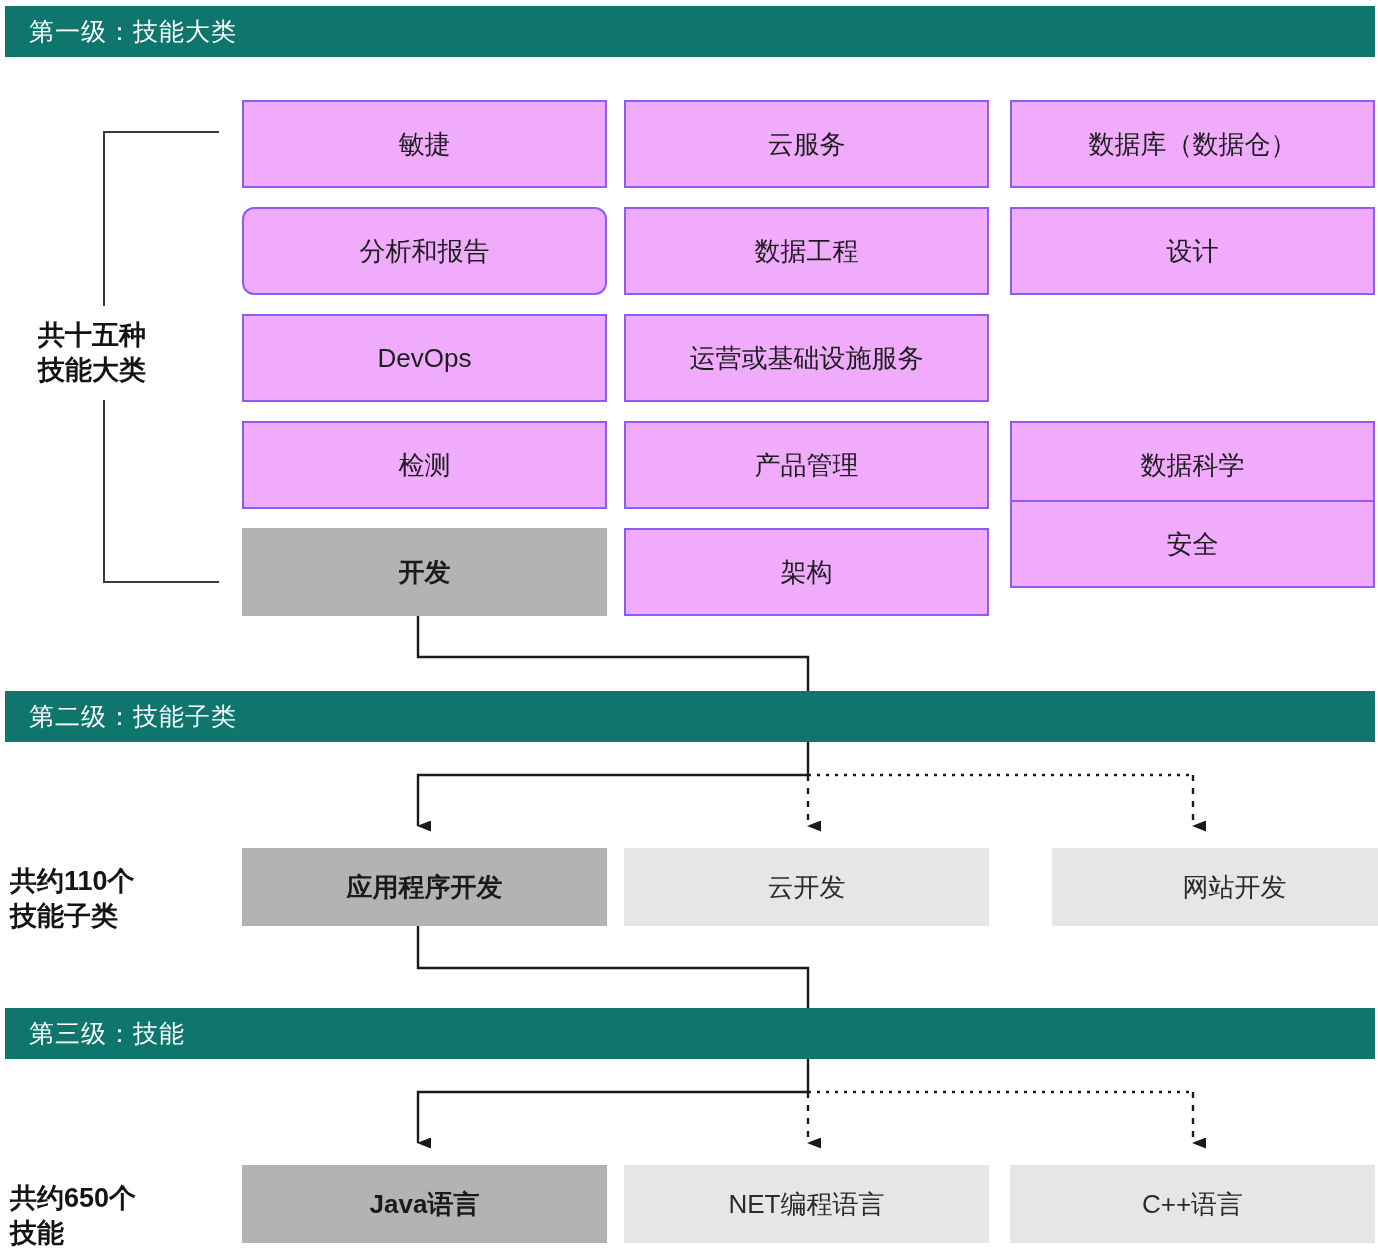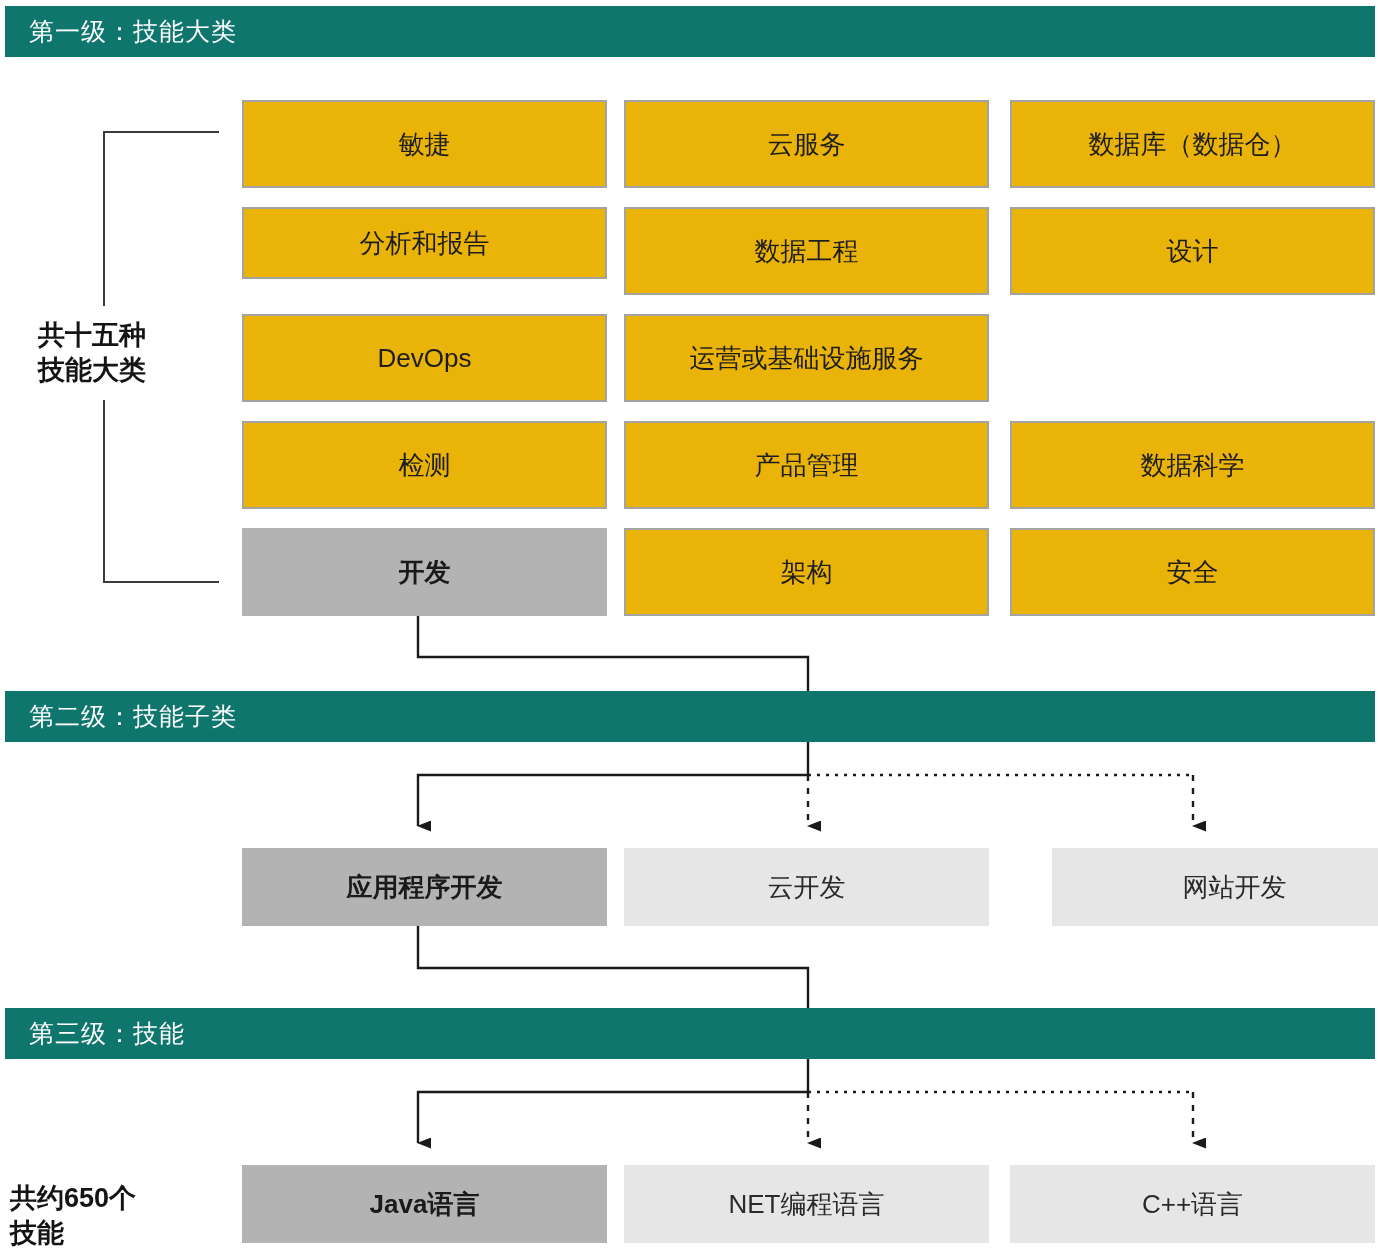"敏捷" .box { background: #eab308 -> #f0abfc; border: 2px solid #a3a3a3 -> 2px solid #8b5cf6 }
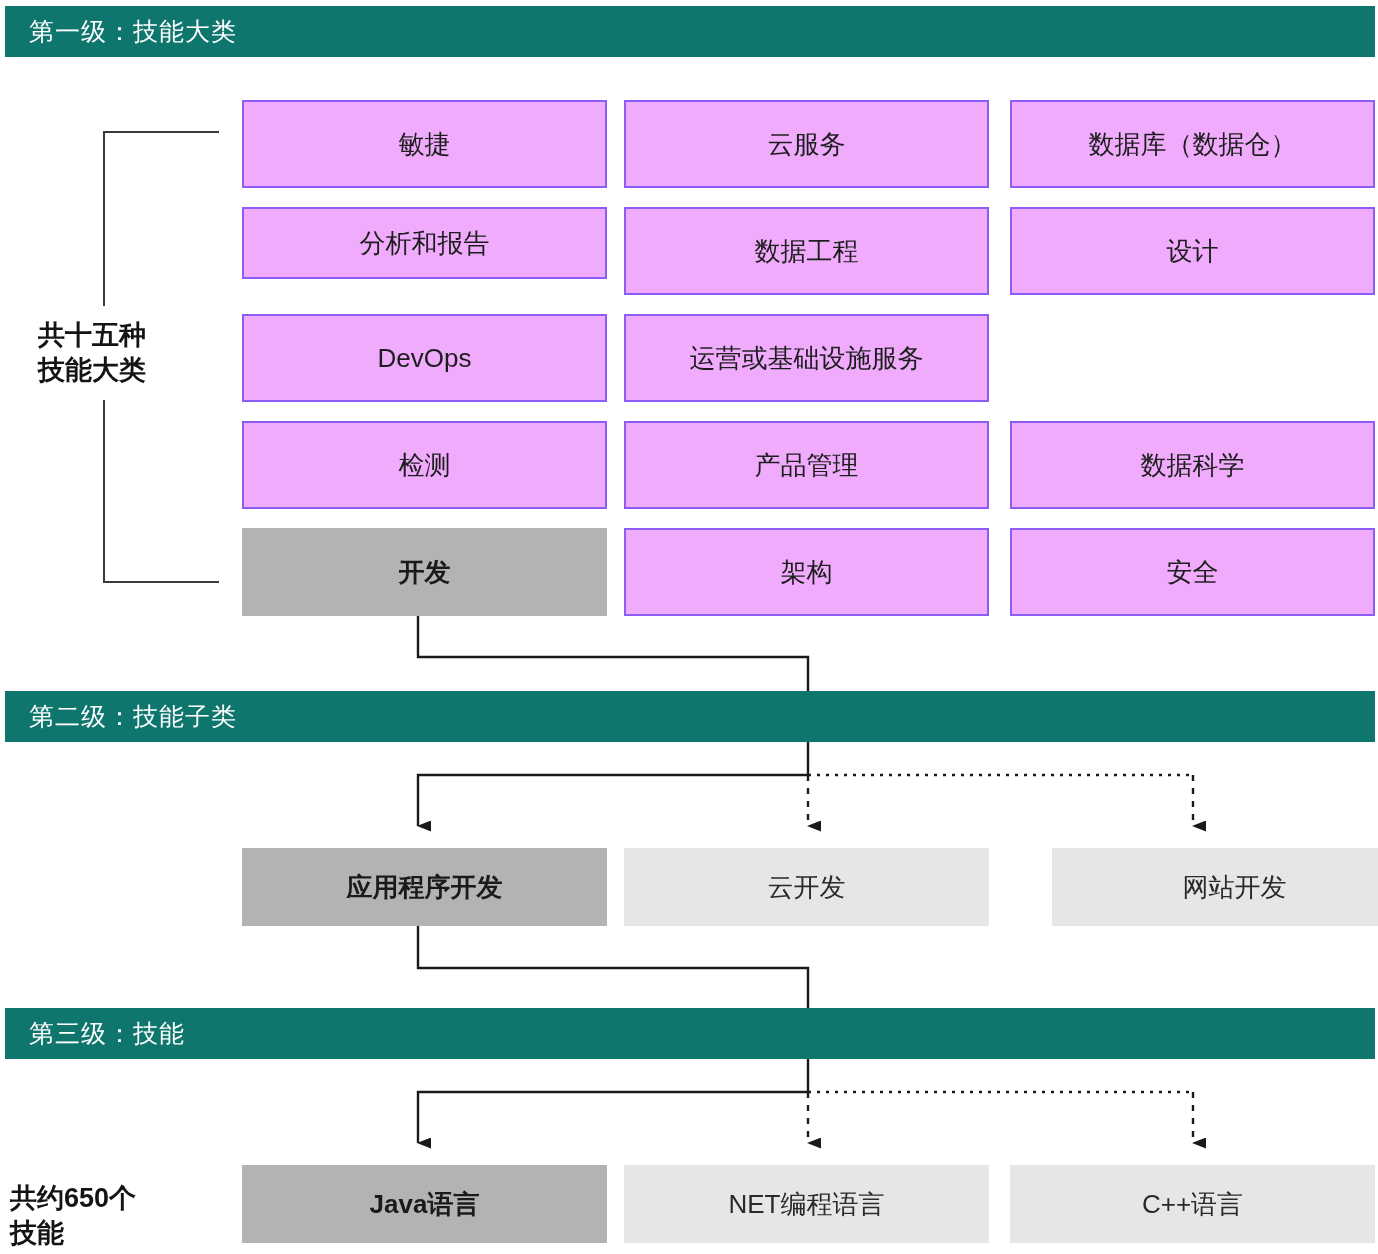"分析和报告" div.box { border-radius: none -> 12px; height: 72px -> 88px }
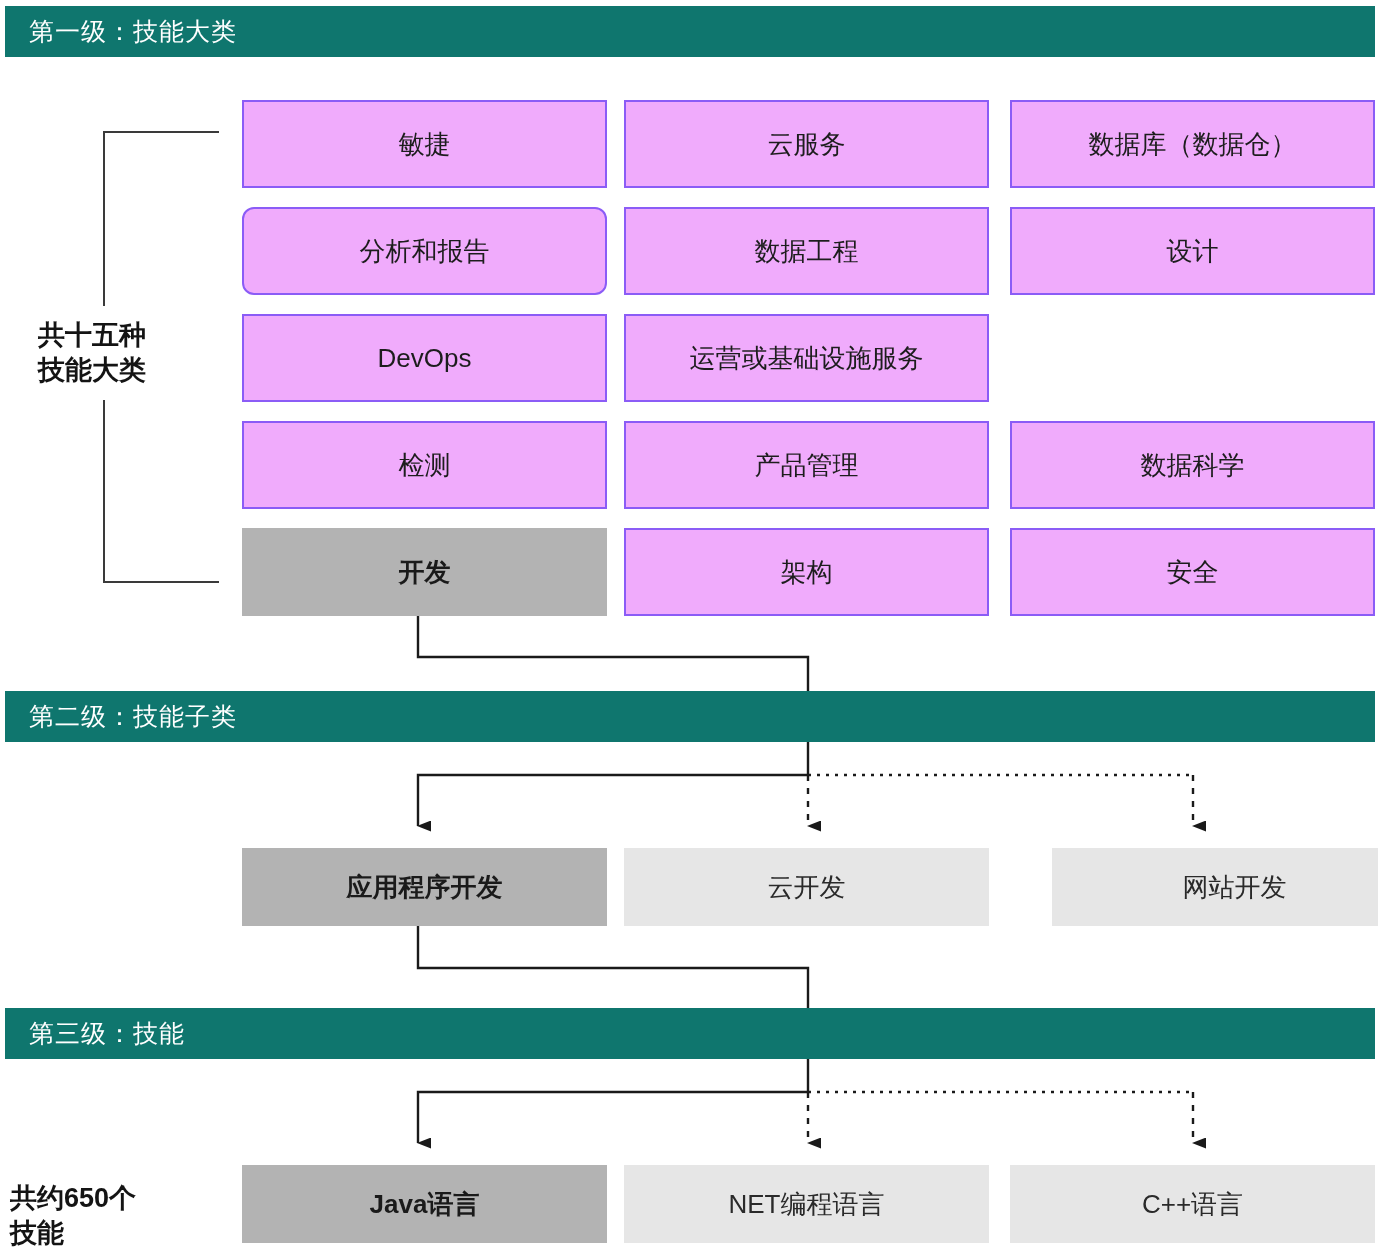"安全" div.box { top: 528px -> 500px }
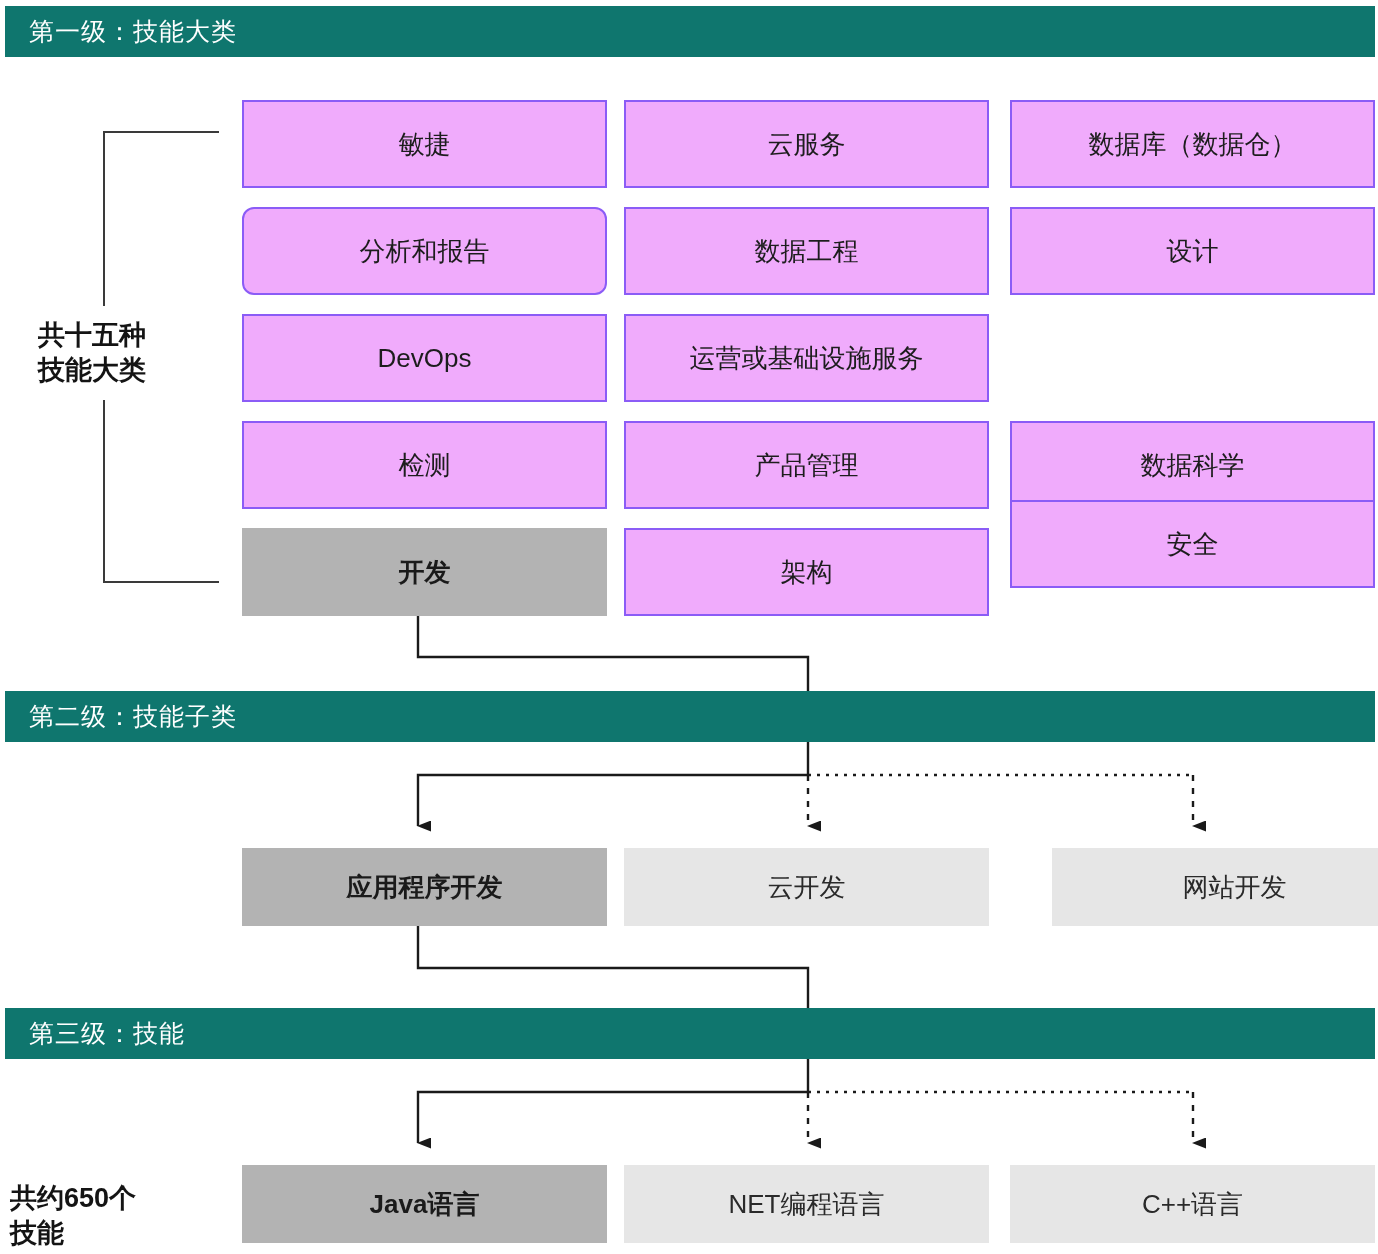"共约110个" div.side-label { html: none -> <div>共约110个 技能子类</div> }
